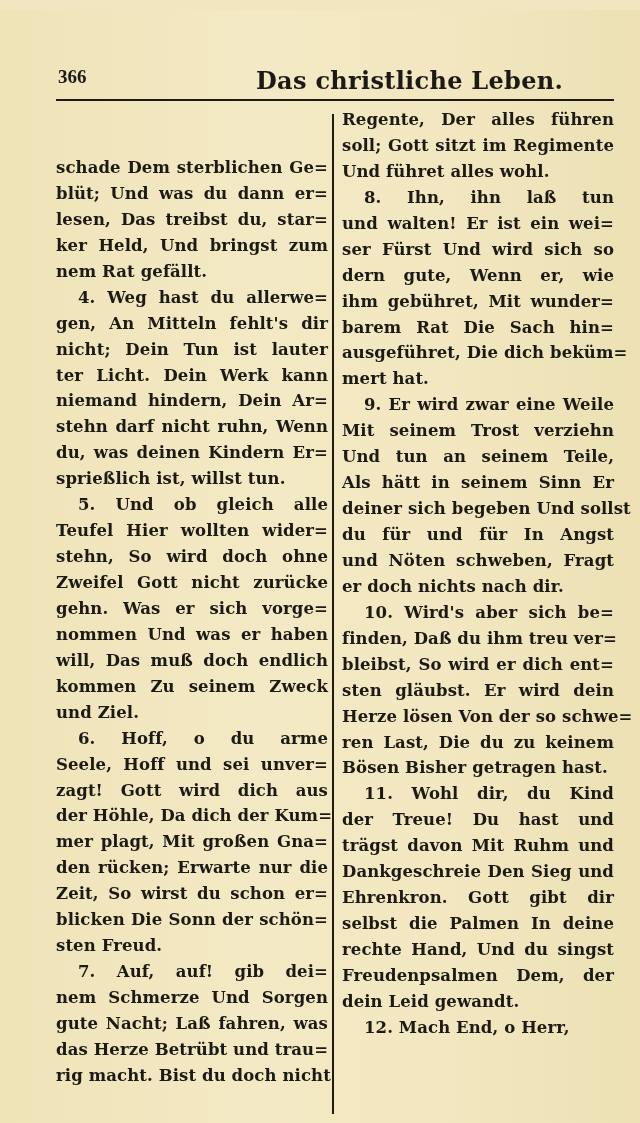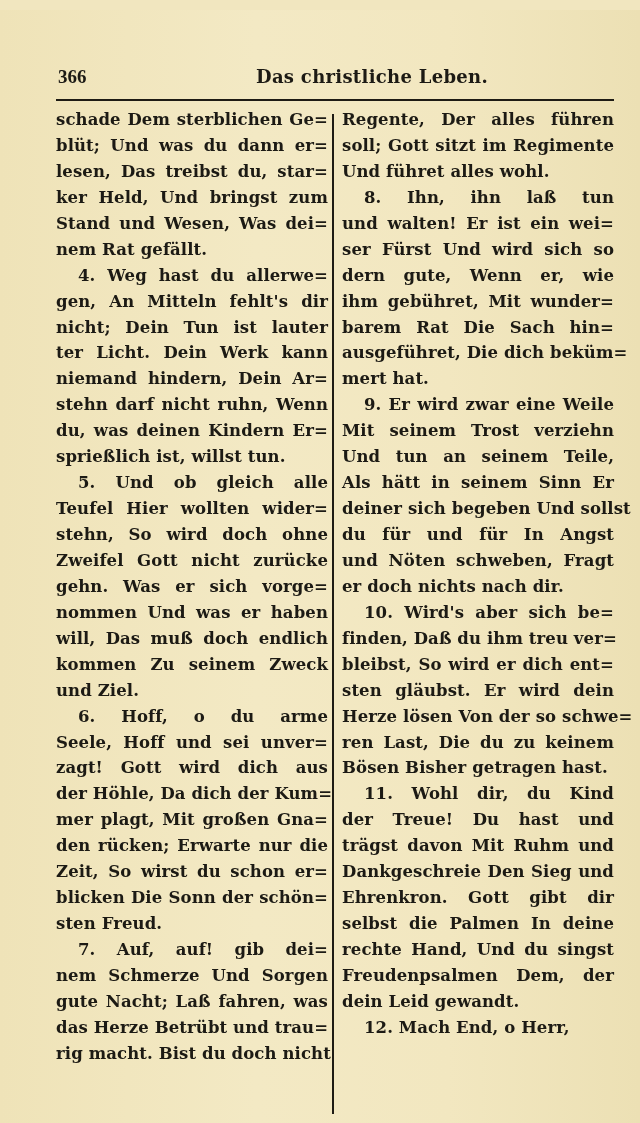"Das christliche Leben." .running-title { font-size: 18px -> 24px }
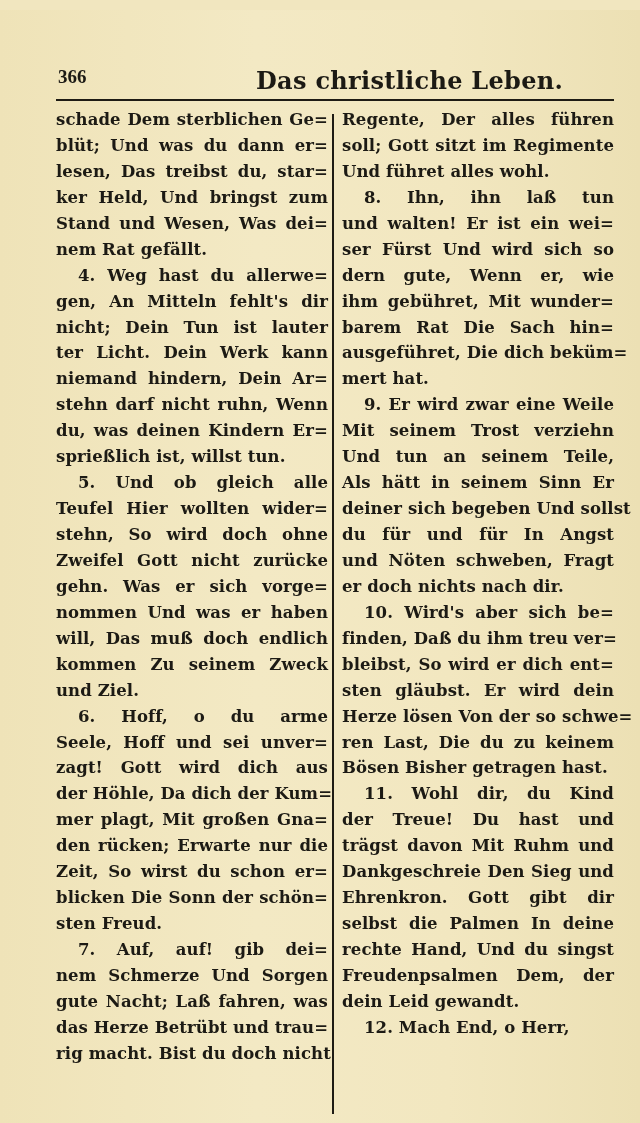"schade Dem sterblichen Ge=" .col-left { margin-top: none -> 48px }
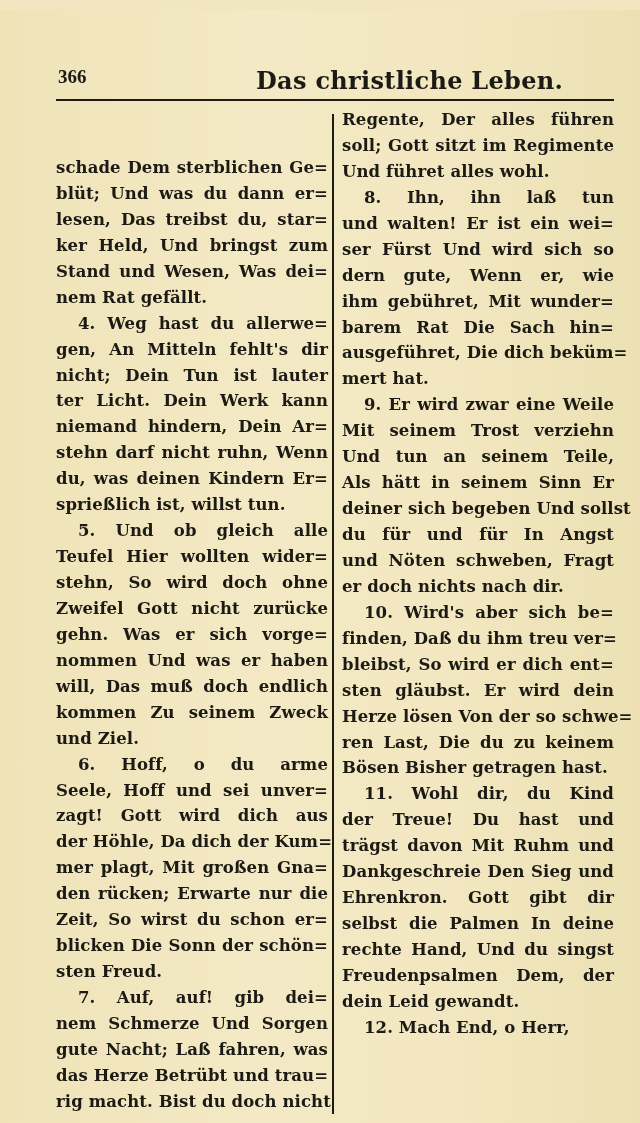"Stand und Wesen, Was dei=" div.line { html: <div>Stand und Wesen, Was dei=</div> -> none }
